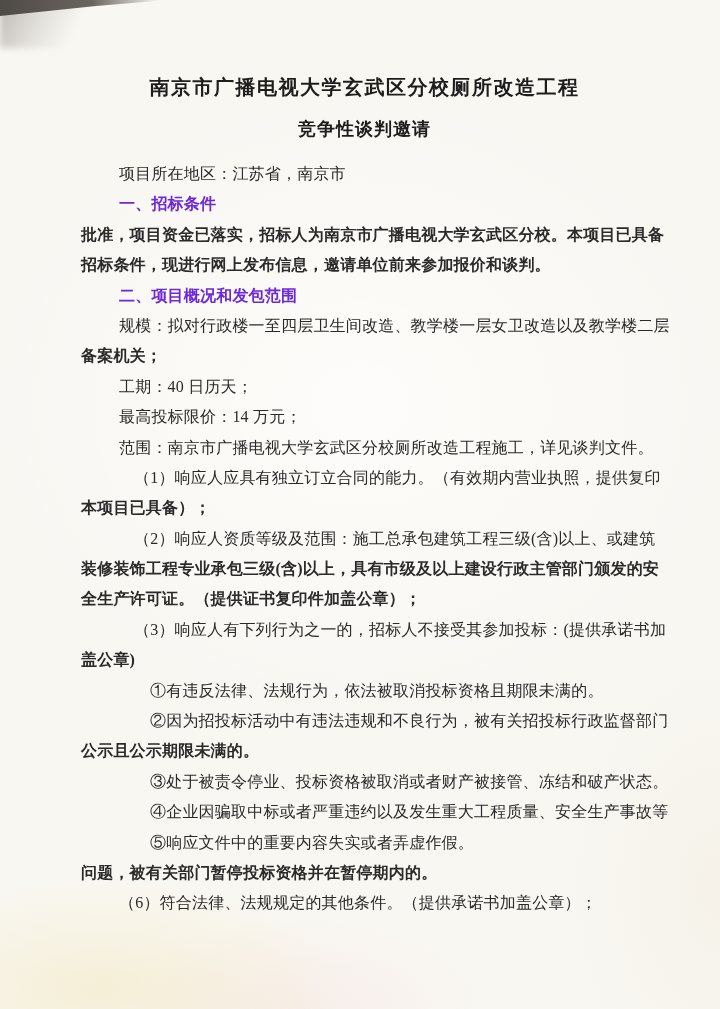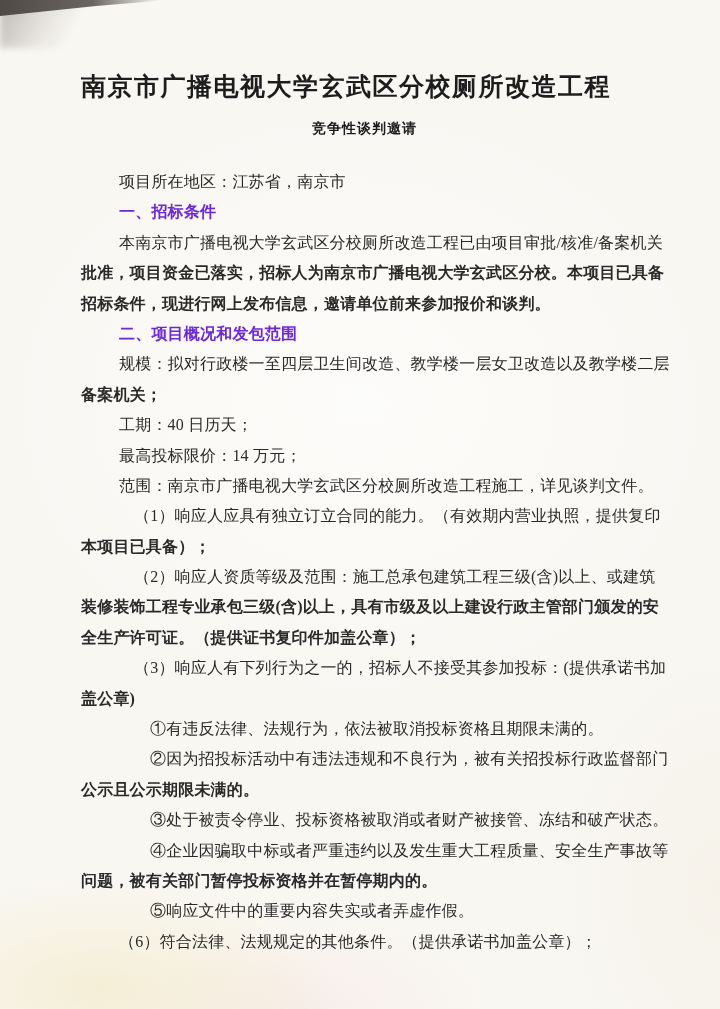"南京市广播电视大学玄武区分校厕所改造工程" .doc-title { font-size: 25px -> 20px; text-align: none -> center }
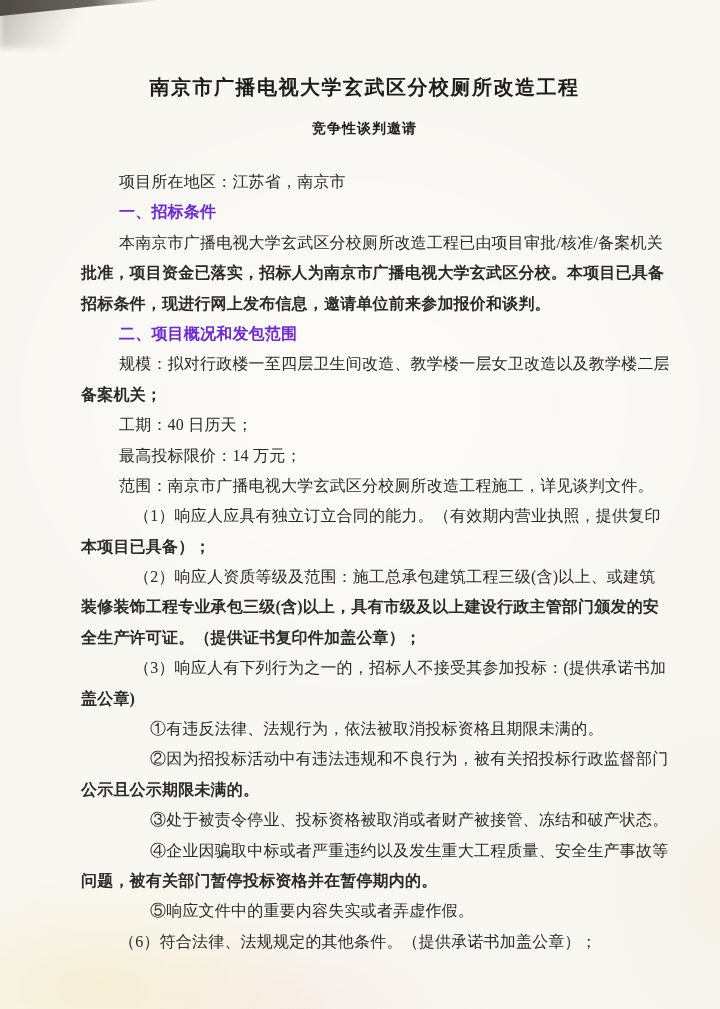"竞争性谈判邀请" .doc-subtitle { font-size: 14px -> 18px }
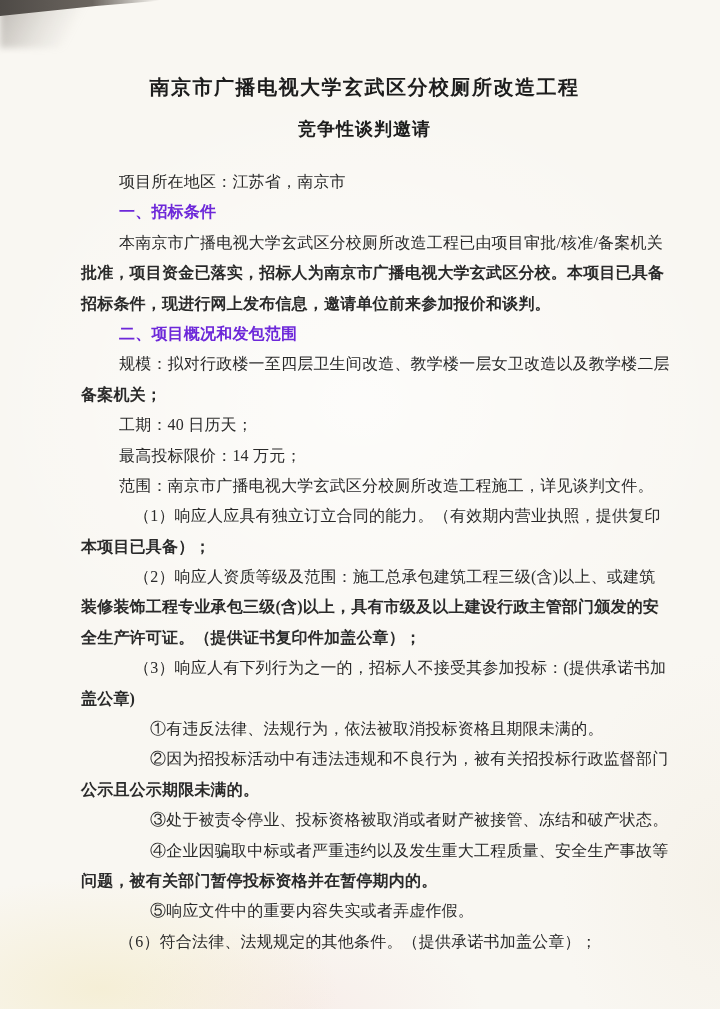"项目所在地区：江苏省，南京市" .doc-body { margin-top: 26px -> 18px }
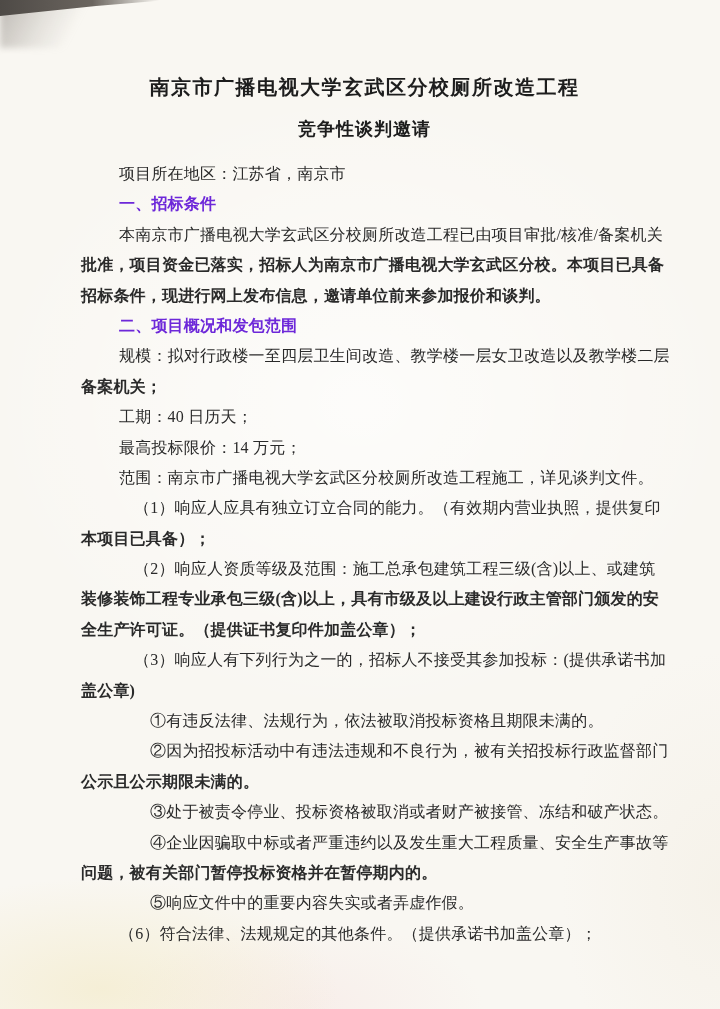"本南京市广播电视大学玄武区分校厕所改造工程已由项目审批/核准/备案机关" div.line { html: <div>本南京市广播电视大学玄武区分校厕所改造工程已由项目审批/核准/备案机关</div> -> none }
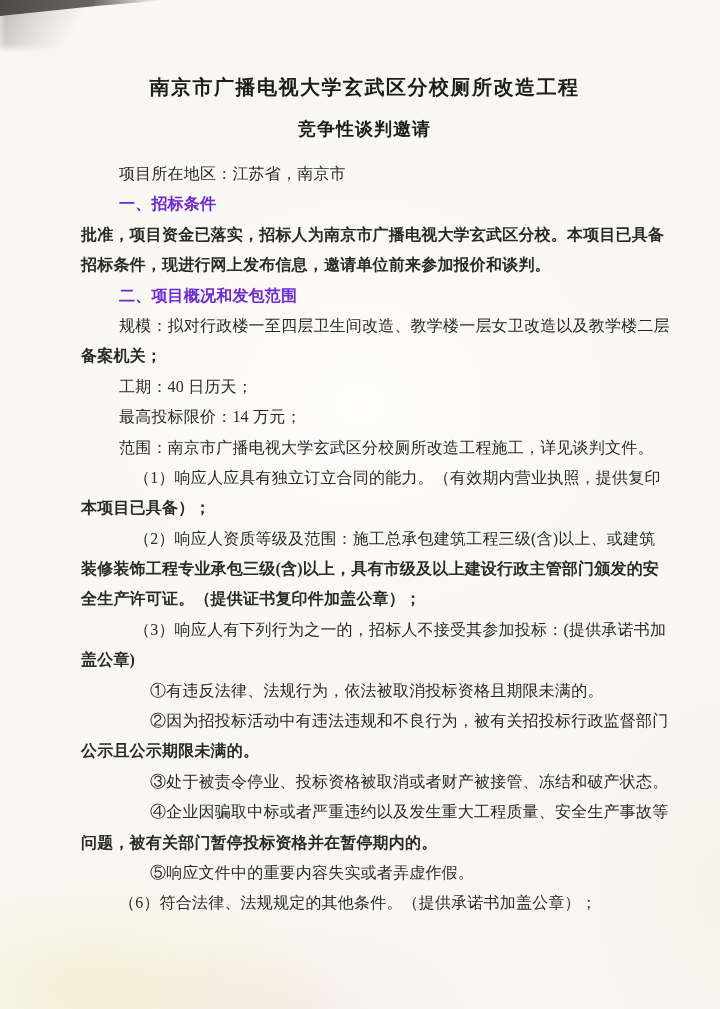"问题，被有关部门暂停投标资格并在暂停期内的。" div.line { order: before "⑤响应文件中的重要内容失实或者弄虚作假。" -> after "⑤响应文件中的重要内容失实或者弄虚作假。" }
